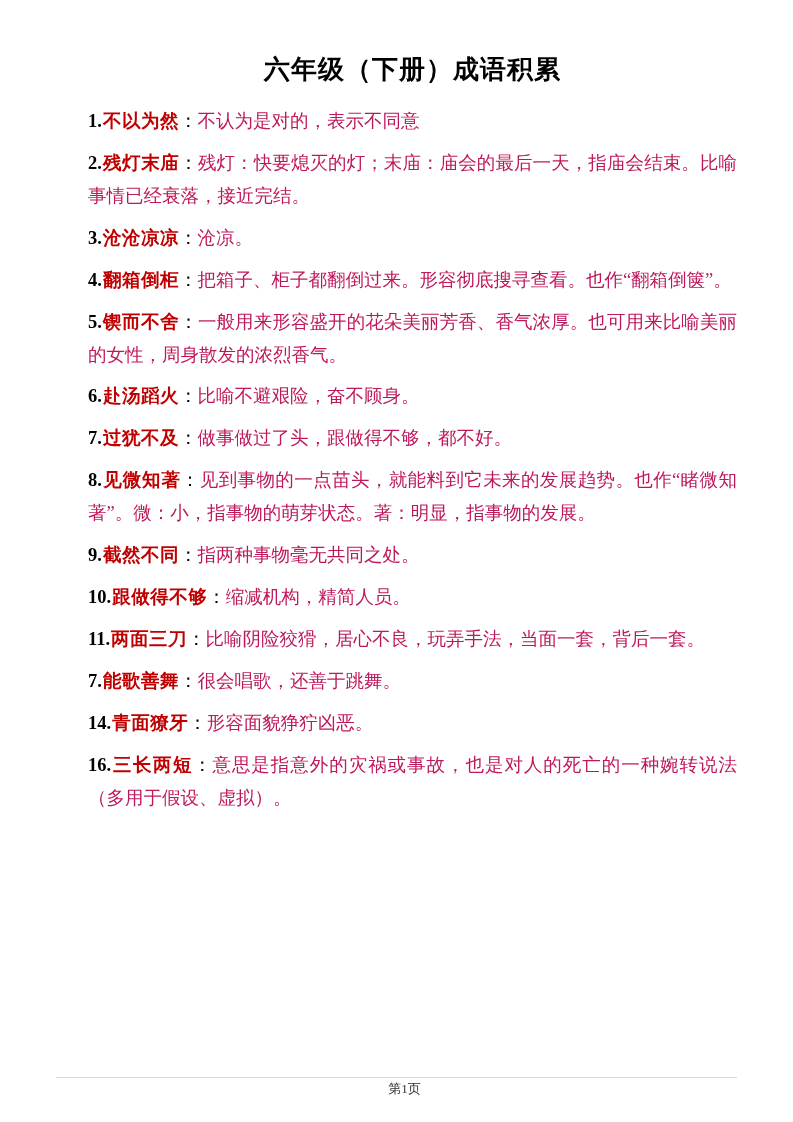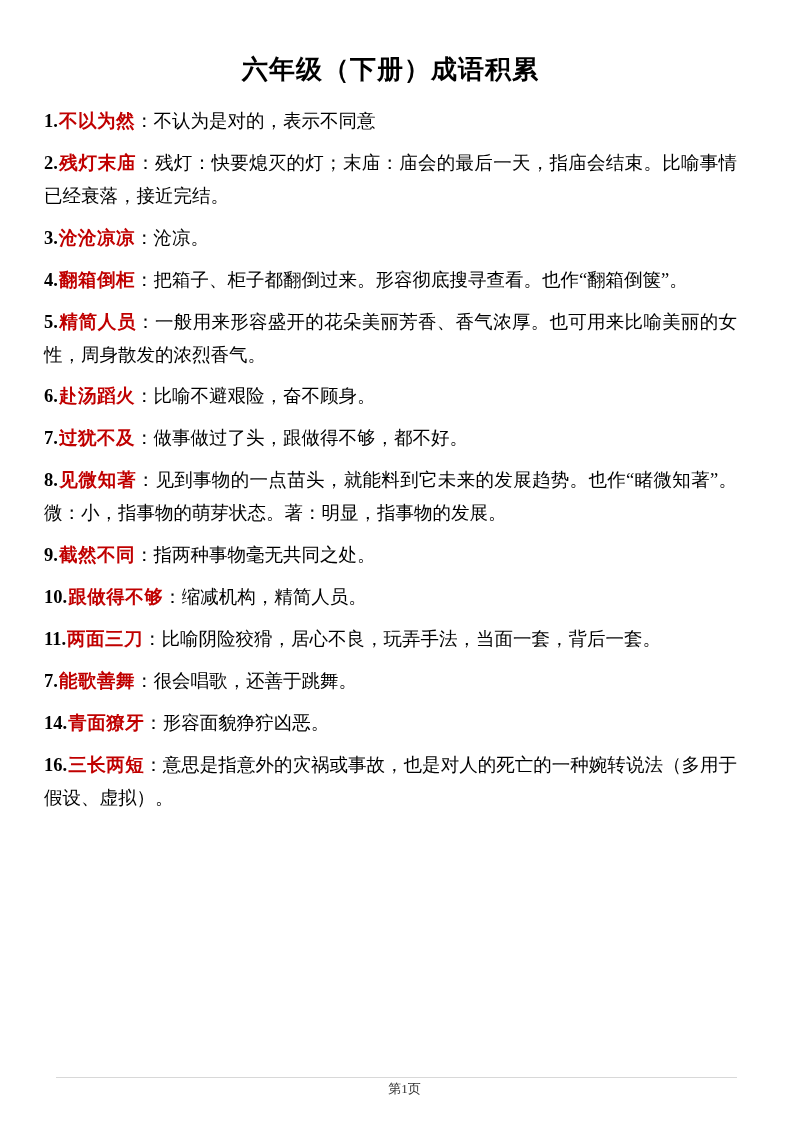"六年级（下册）成语积累" .page { padding: 44px 56px 0 44px -> 44px 56px 0 88px }
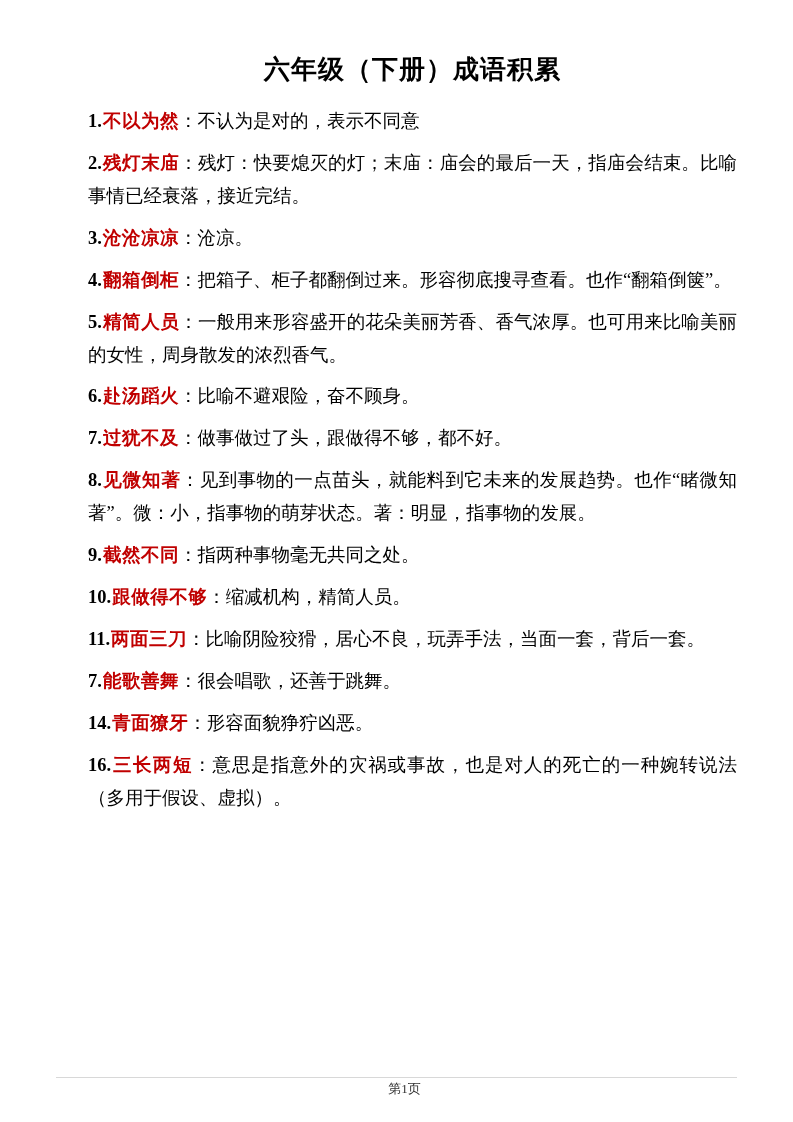"不认为是对的，表示不同意" .def { color: #000000 -> #be185d }
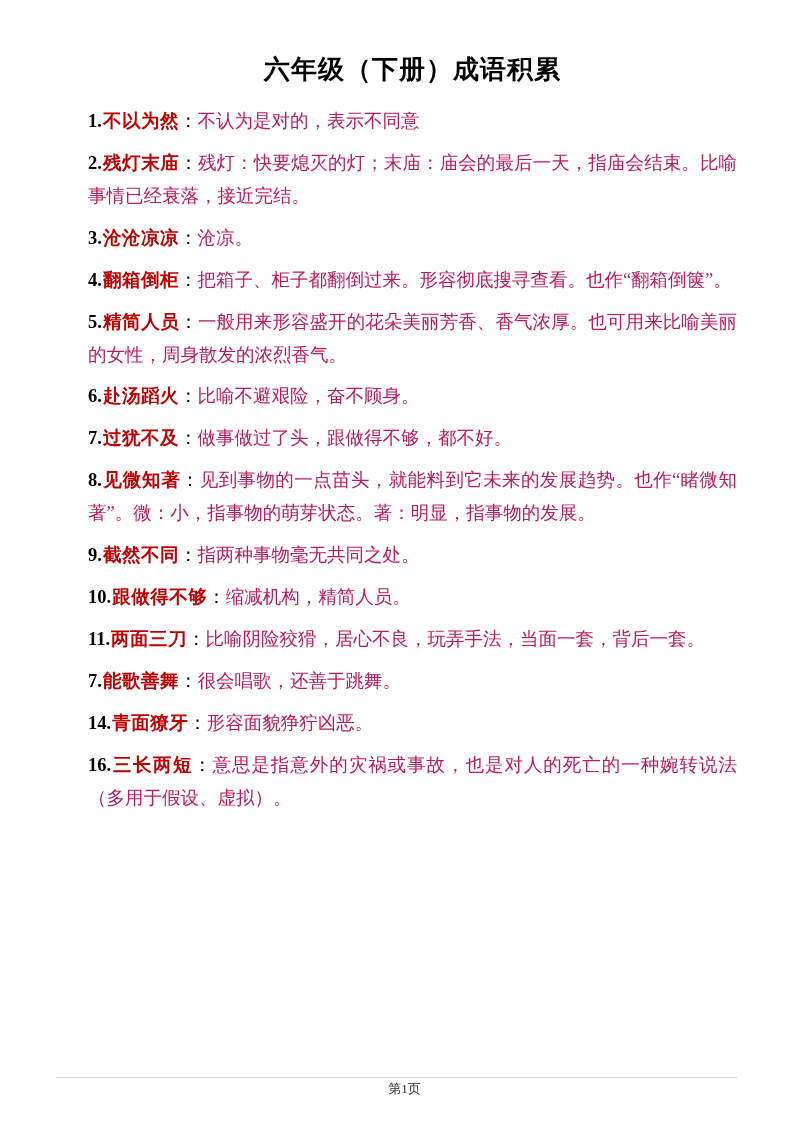"精简人员" span.term { text: 精简人员 -> 锲而不舍 }
